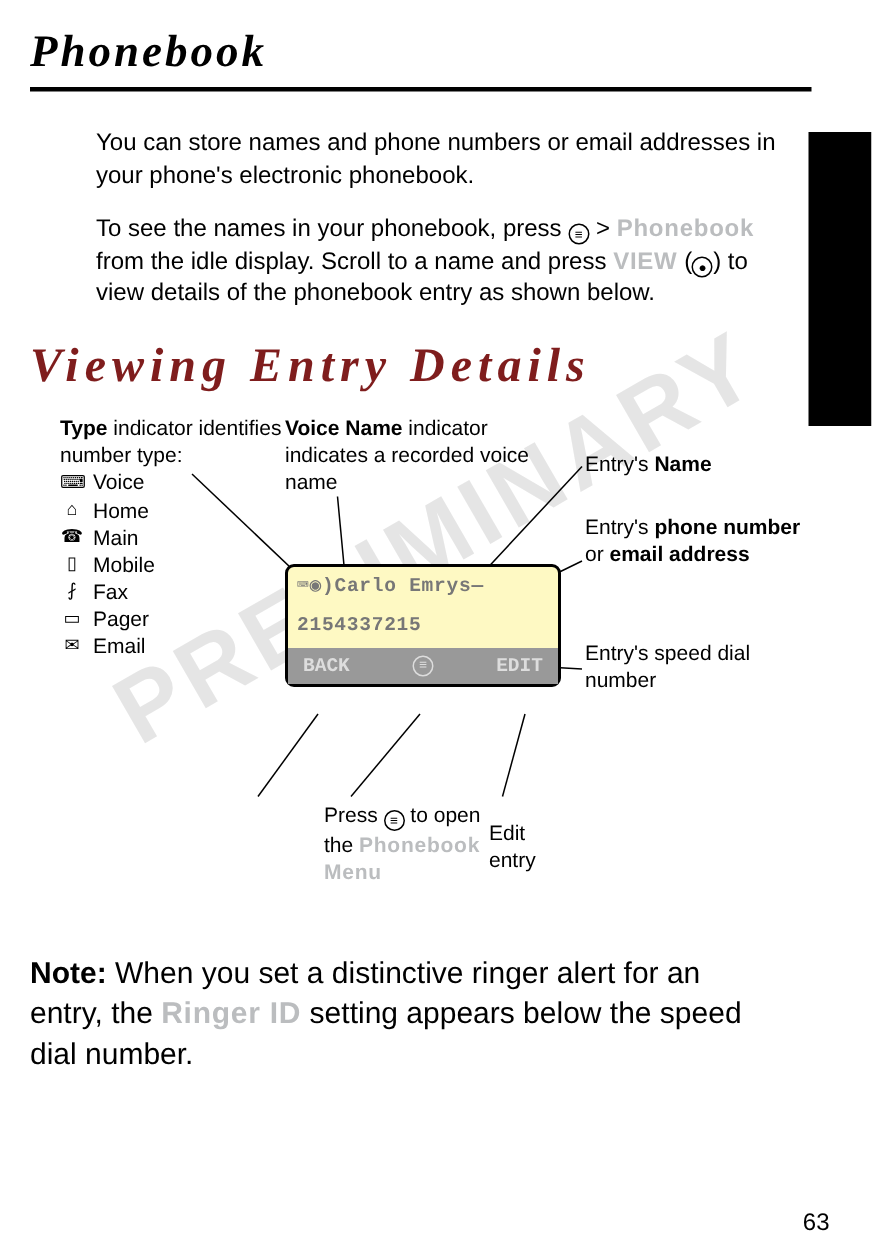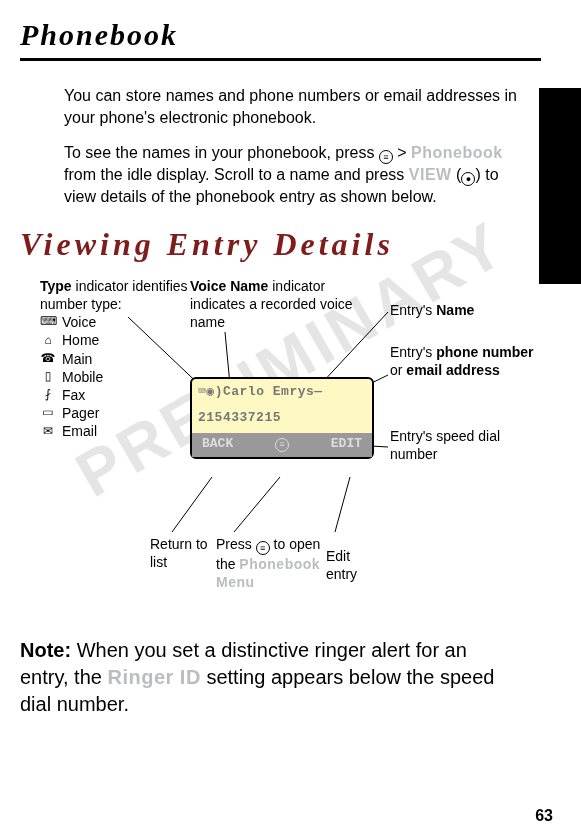"Return to list" div.callout { html: <div>Return to list</div> -> none }
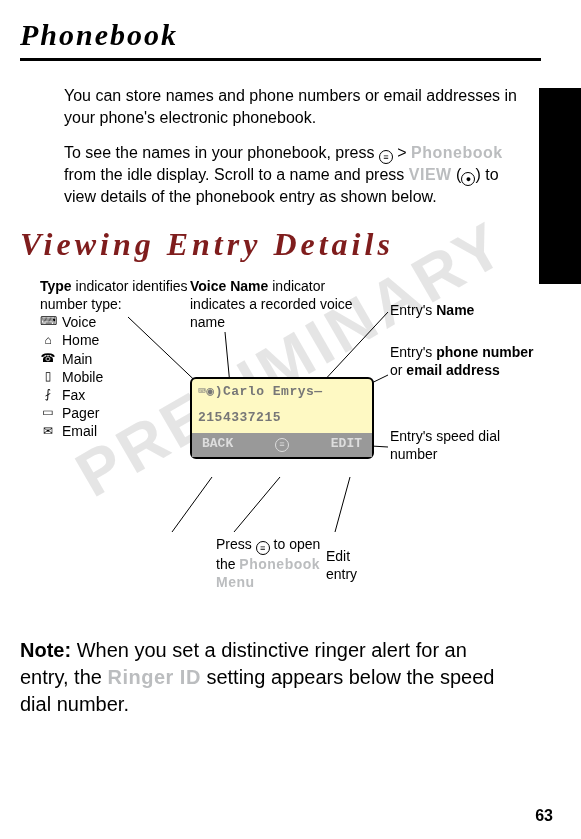"63" .page-num { font-weight: bold -> normal }
